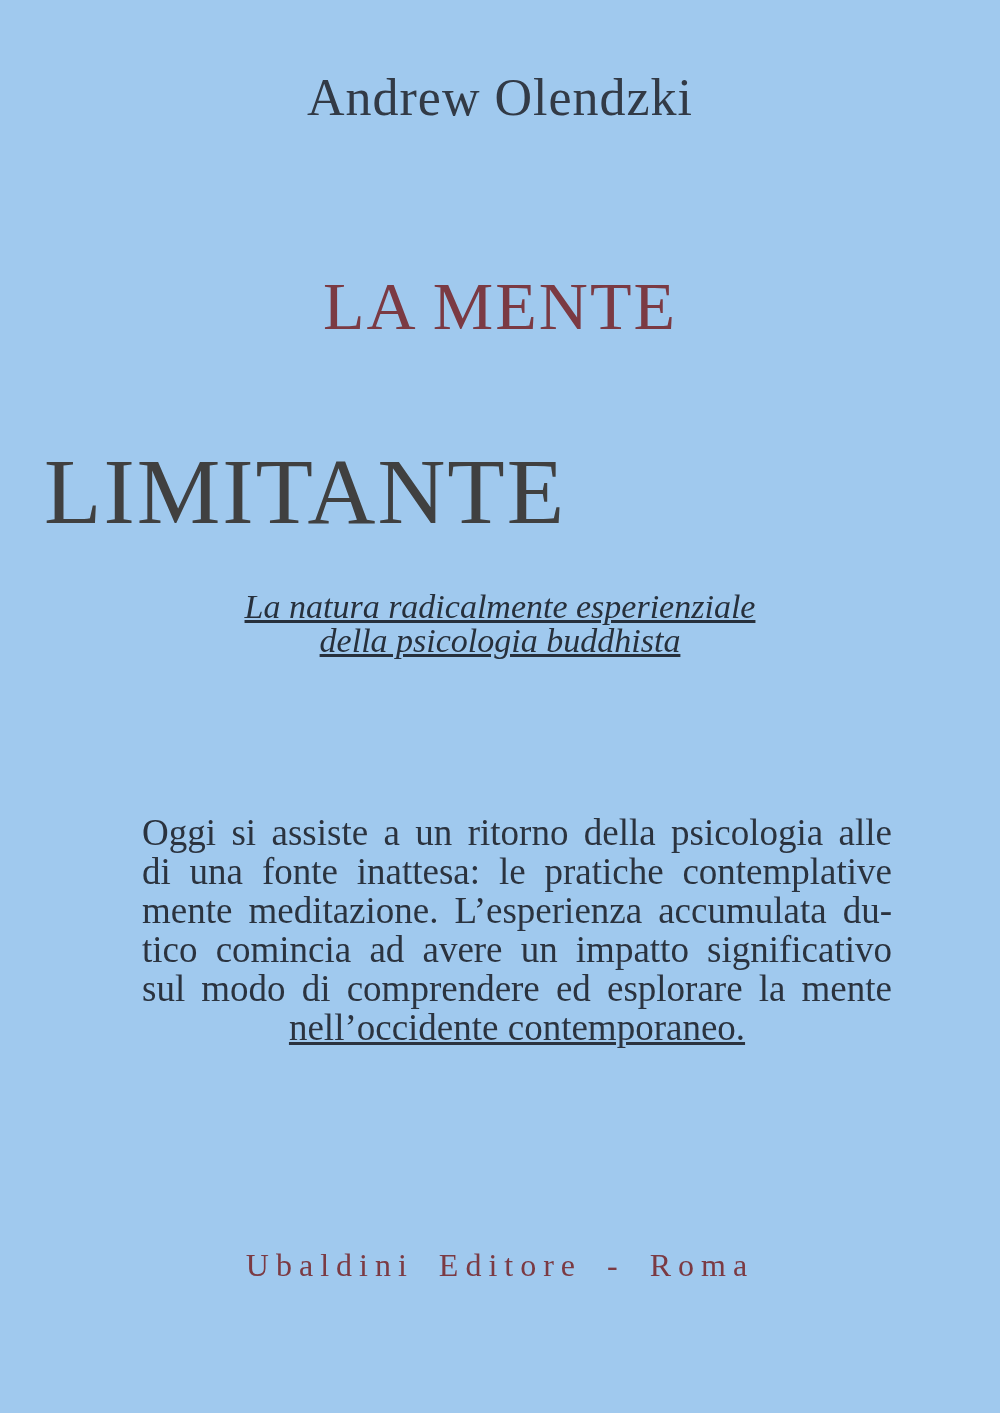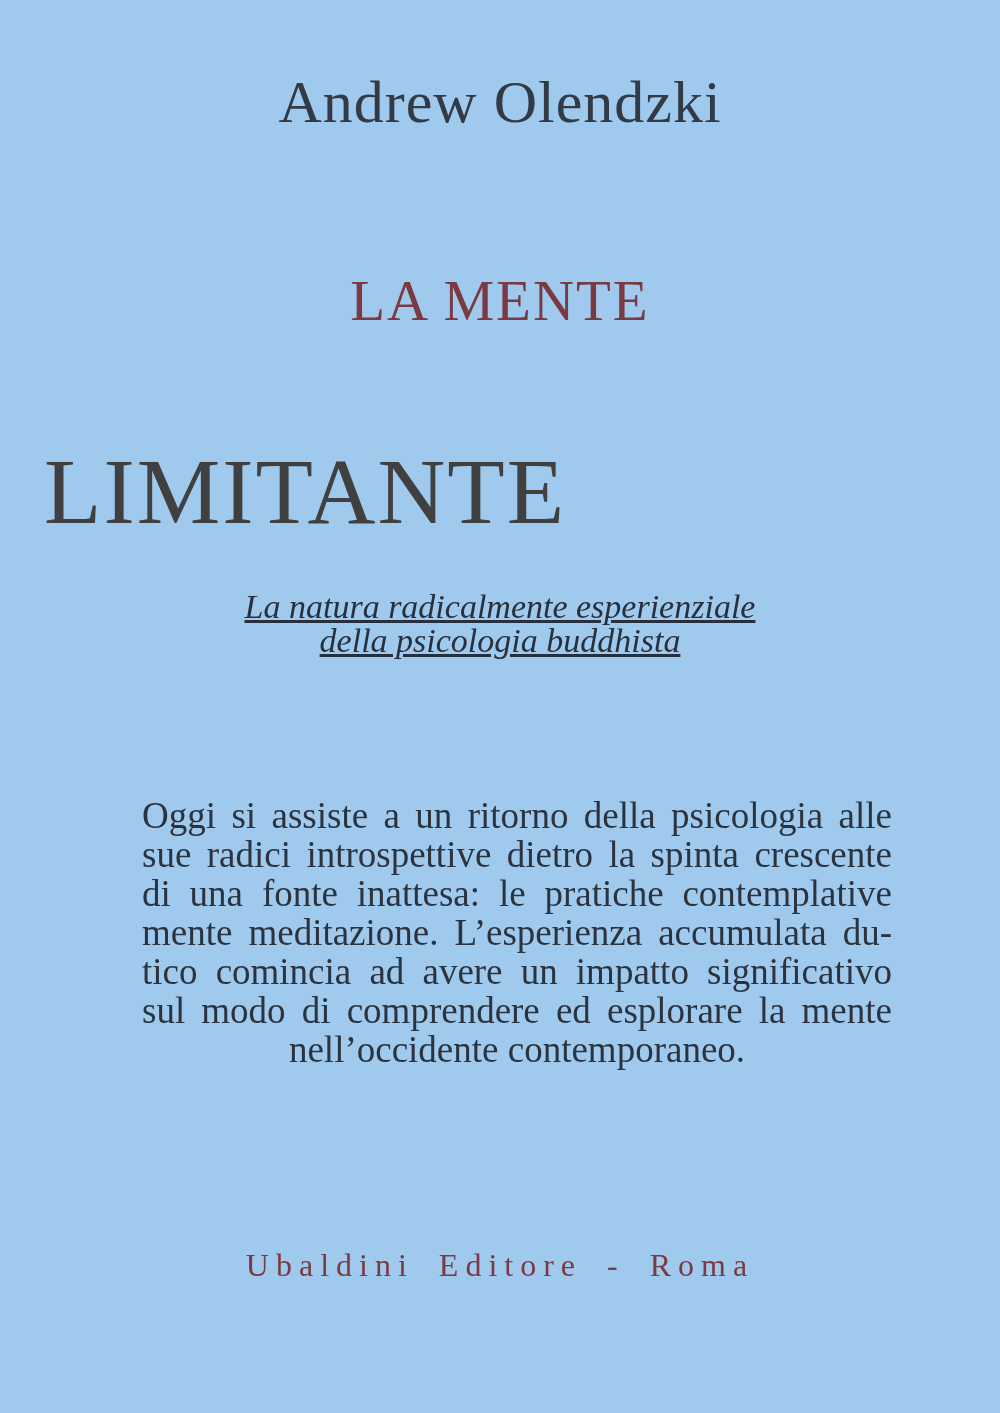"Andrew Olendzki" .author { font-size: 60px -> 52px }
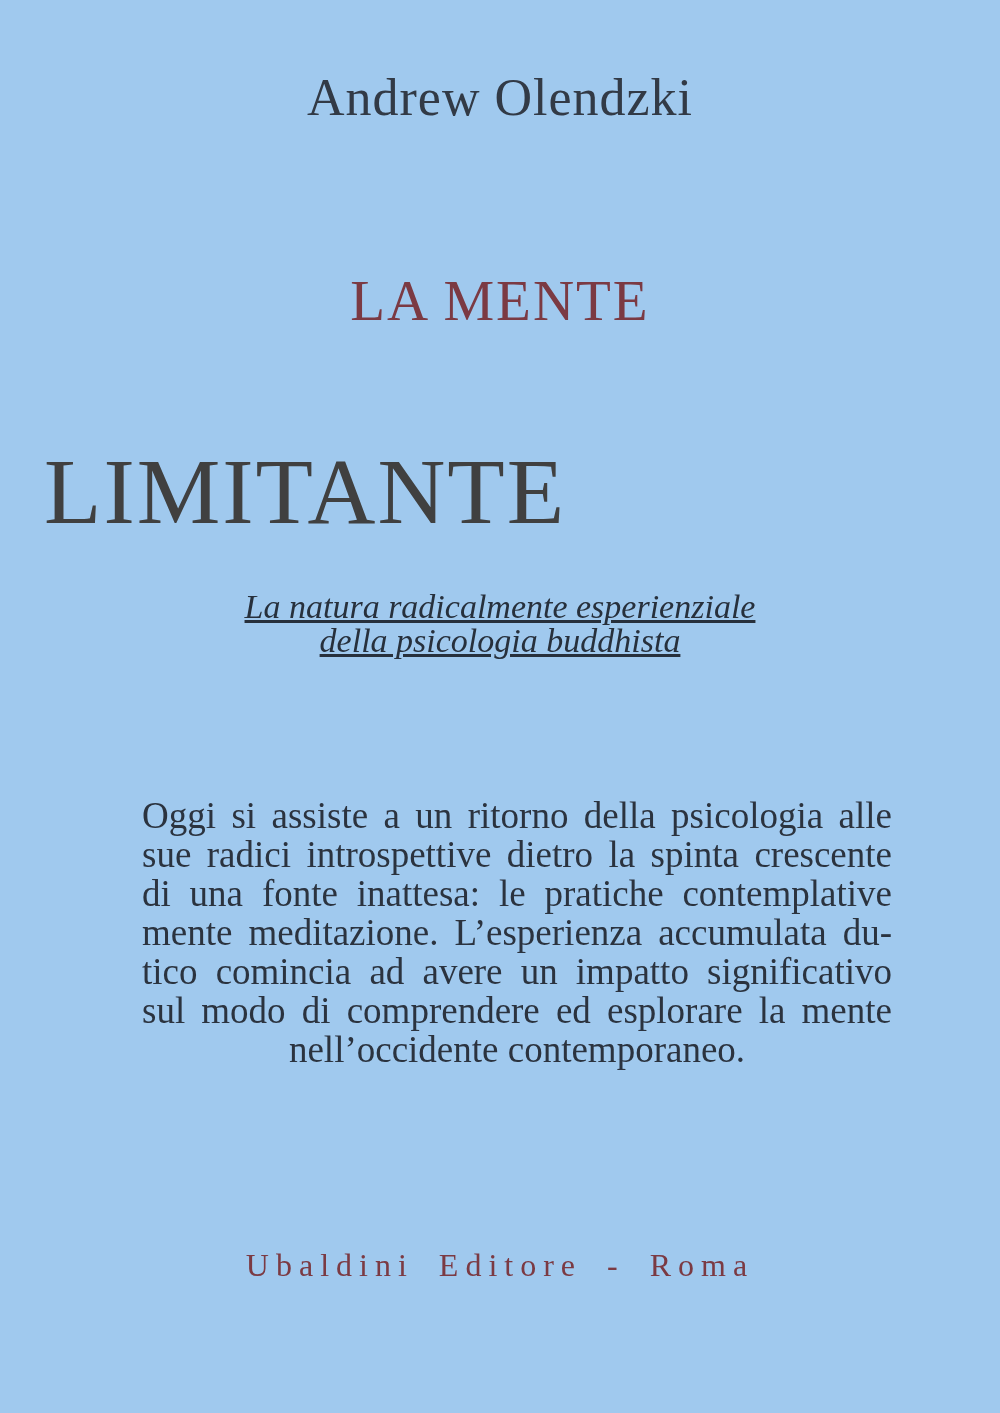"LA MENTE" .title-line-1 { font-size: 57px -> 68px }
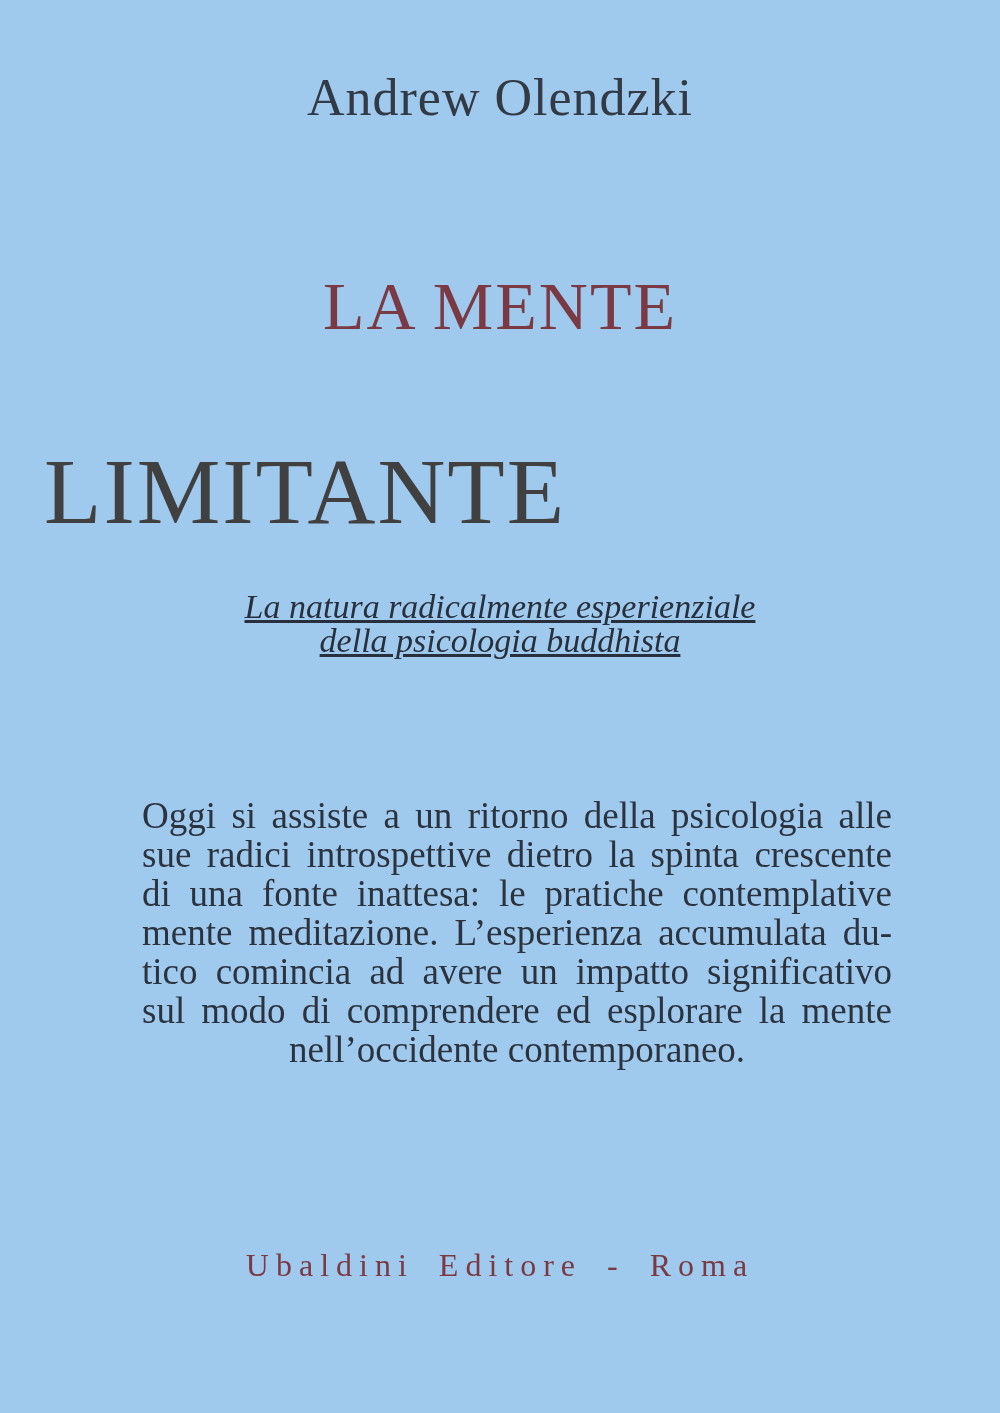"Oggi si assiste a un" .blurb { top: 796px -> 813px }
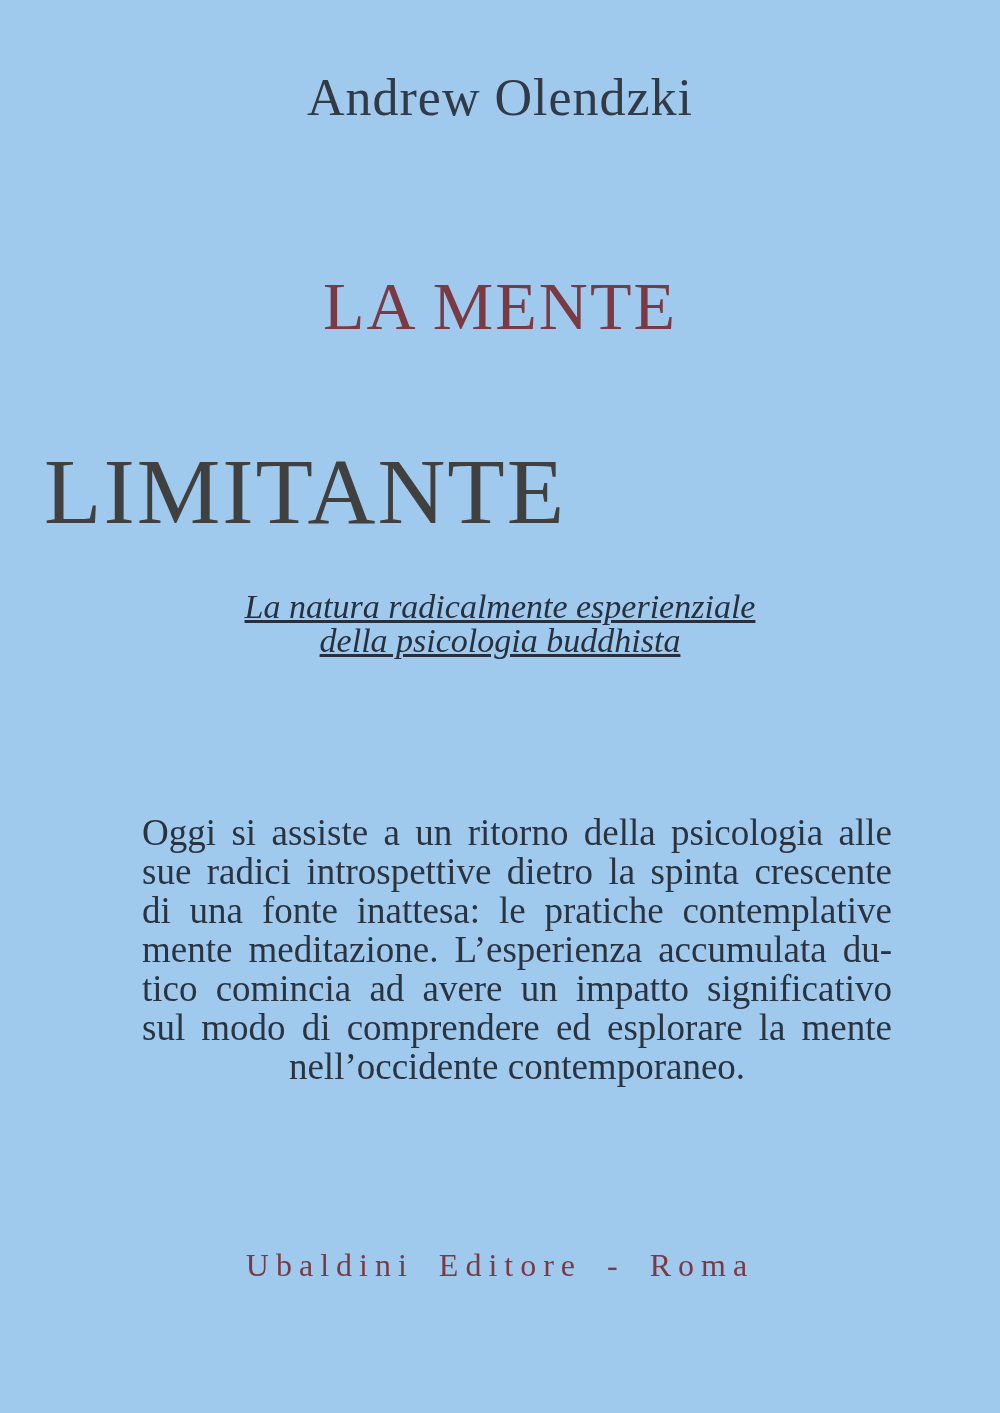"sue radici introspettive dietro la" div.blurb-line { html: <div>sue radici introspettive dietro la spinta crescente</div> -> none }
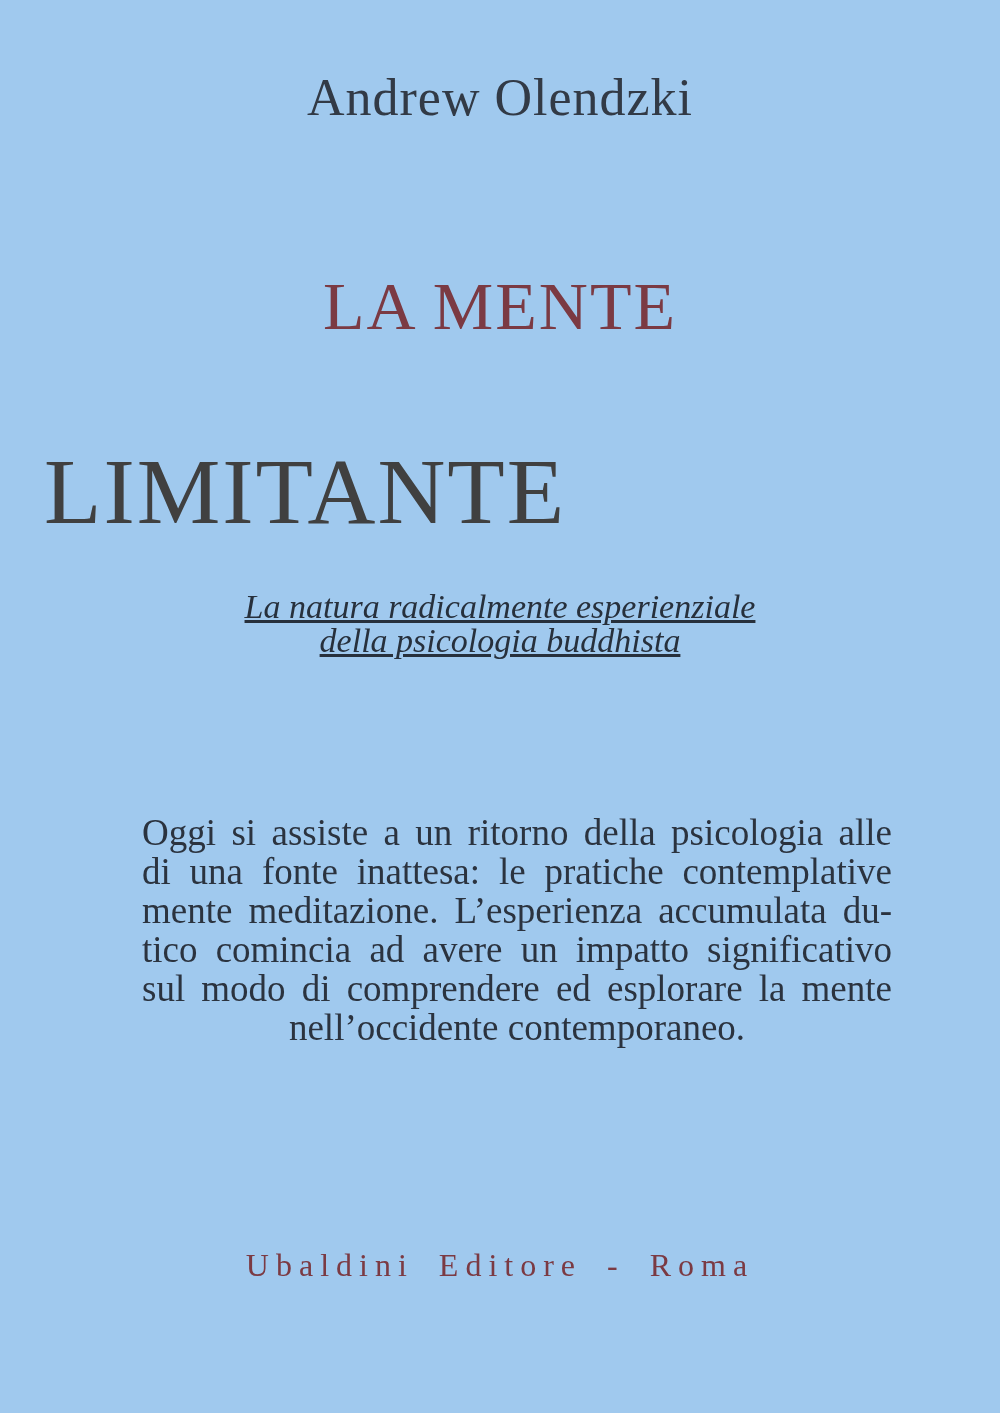"nell’occidente contemporaneo." .blurb-line:last-child { text-decoration: none -> underline }
